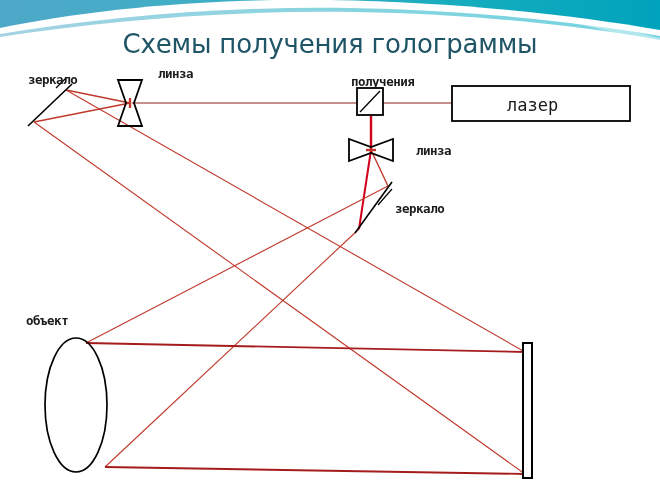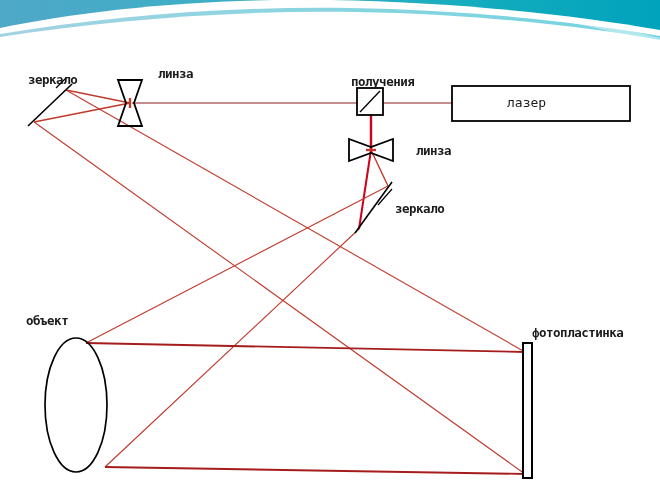"Схемы получения голограммы" div { html: none -> <div>Схемы получения голограммы</div> }
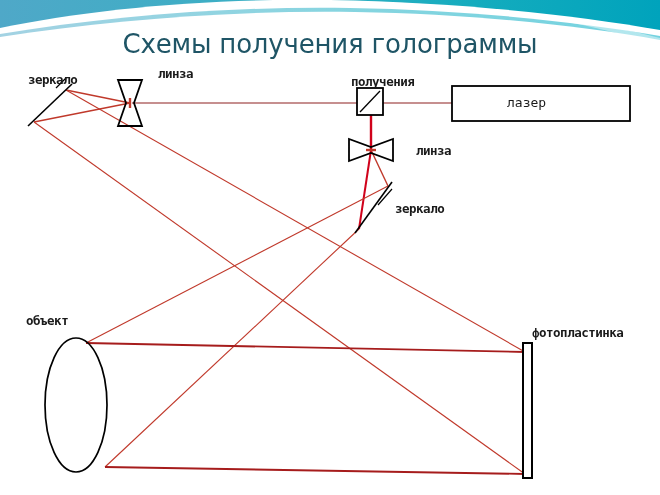"лазер" .lbl-laser { font-size: 13px -> 17px }
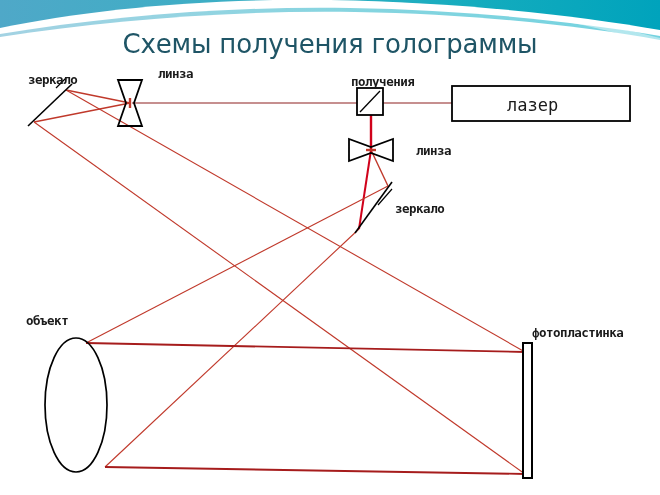"фотопластинка" div.lbl { html: <div>фотопластинка</div> -> none }
